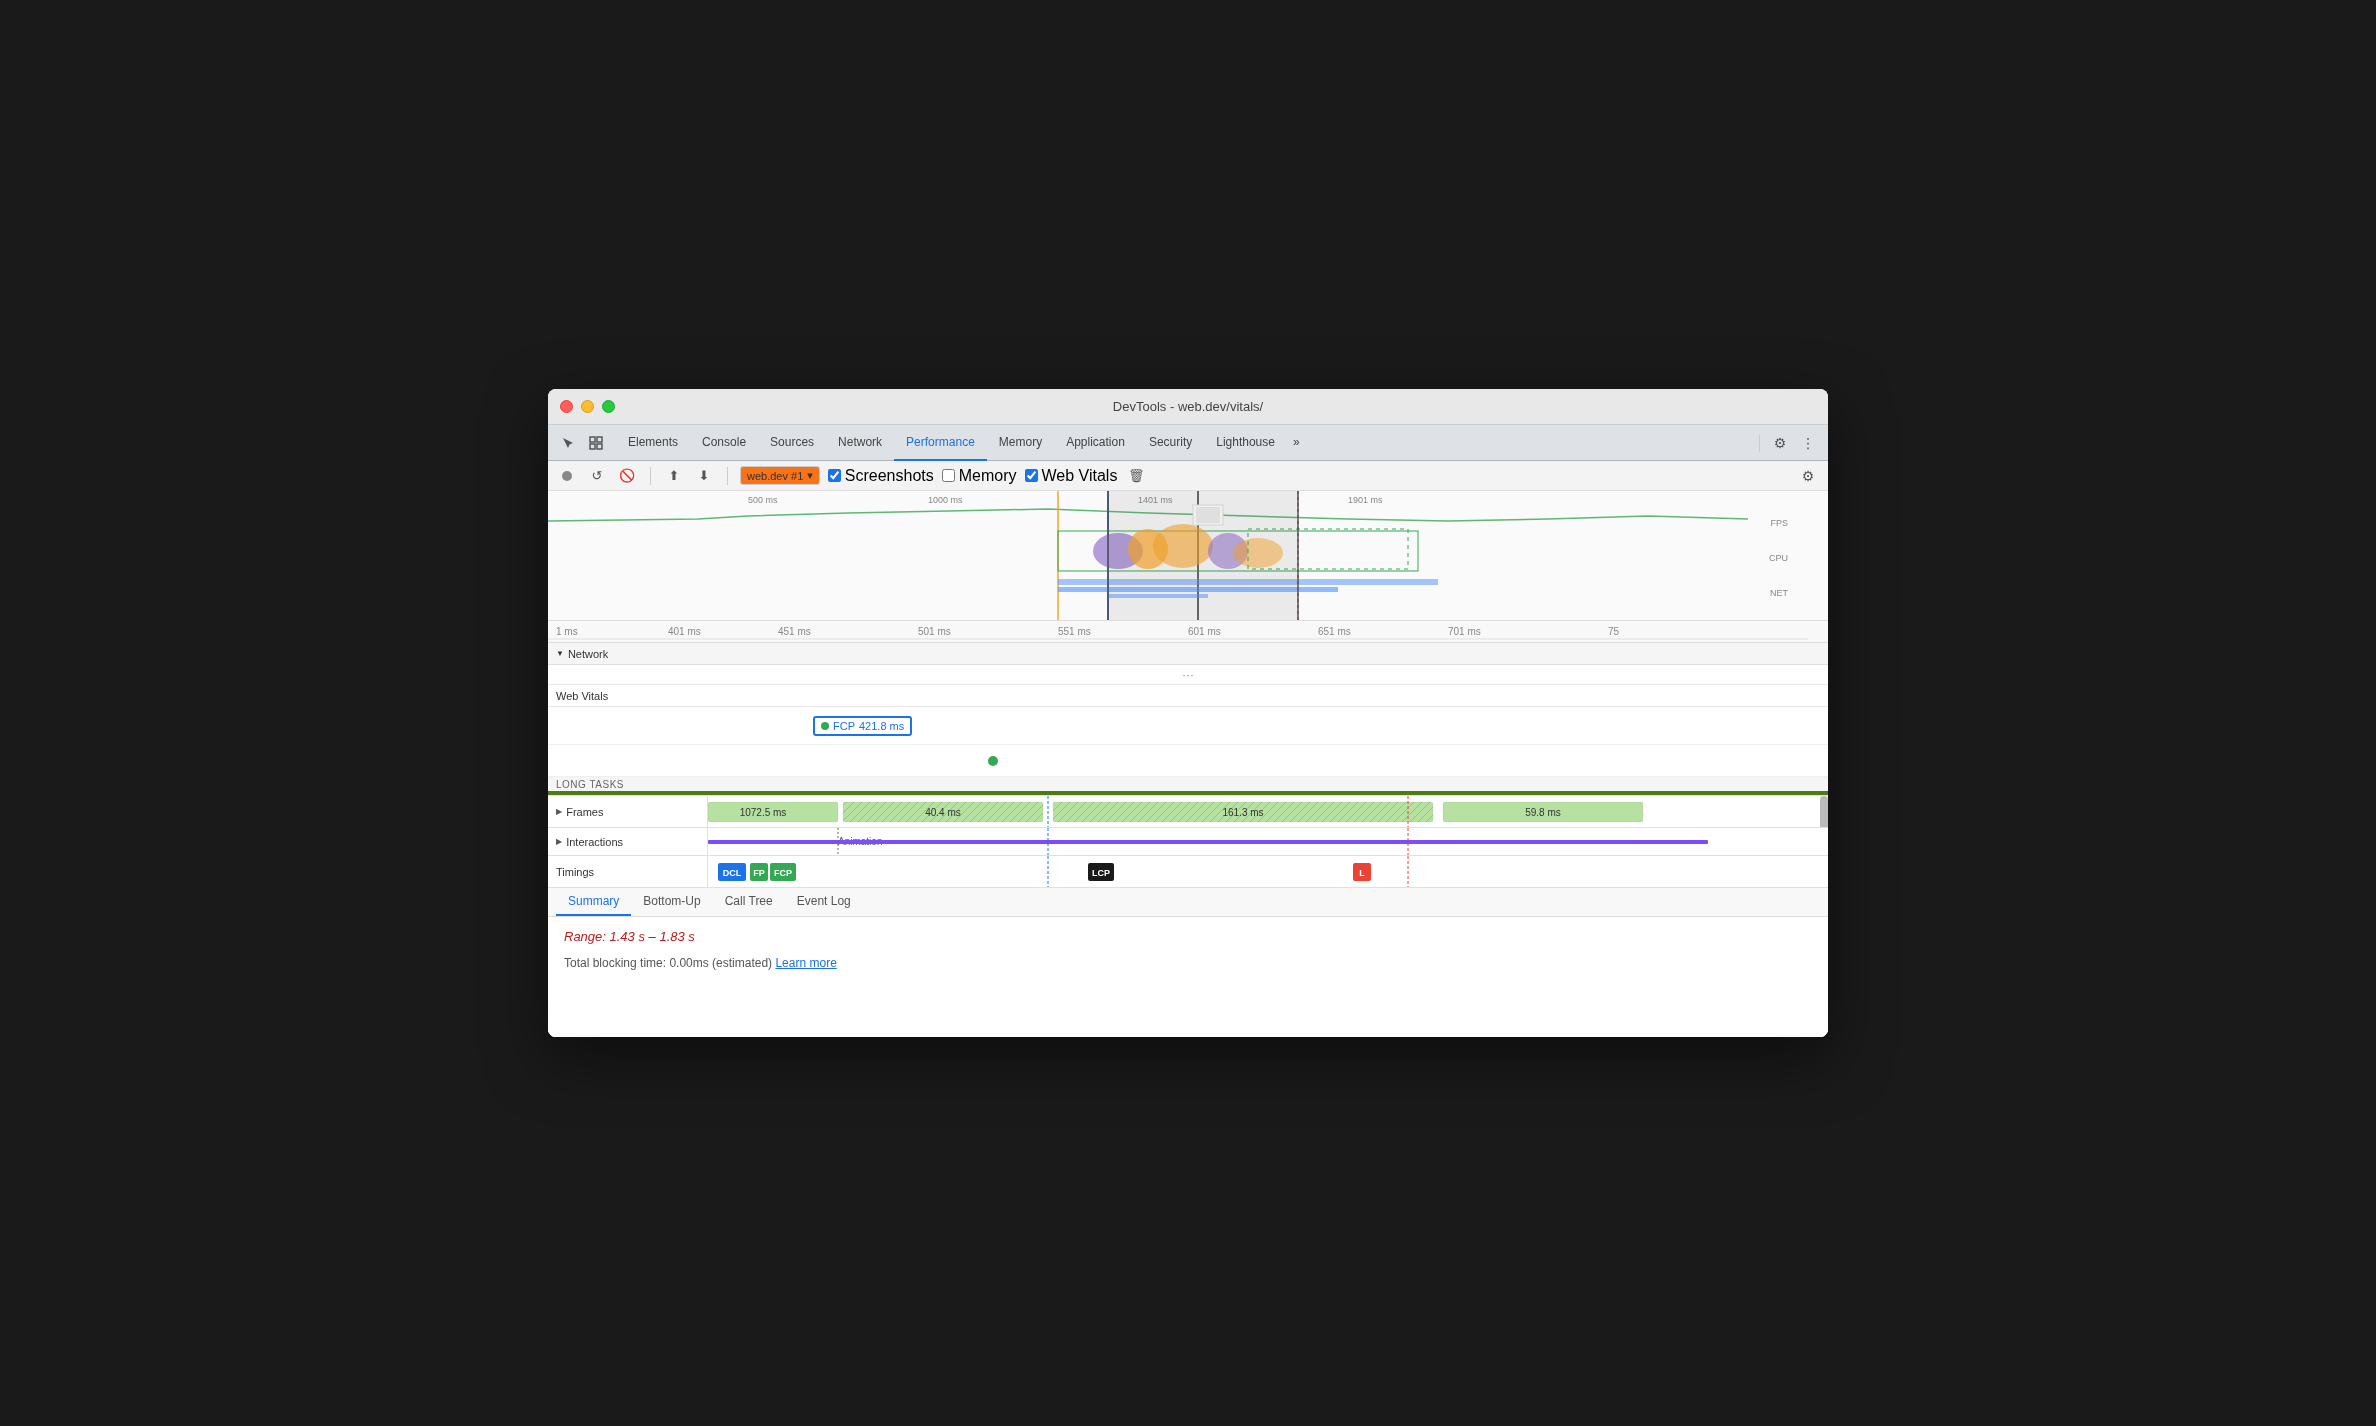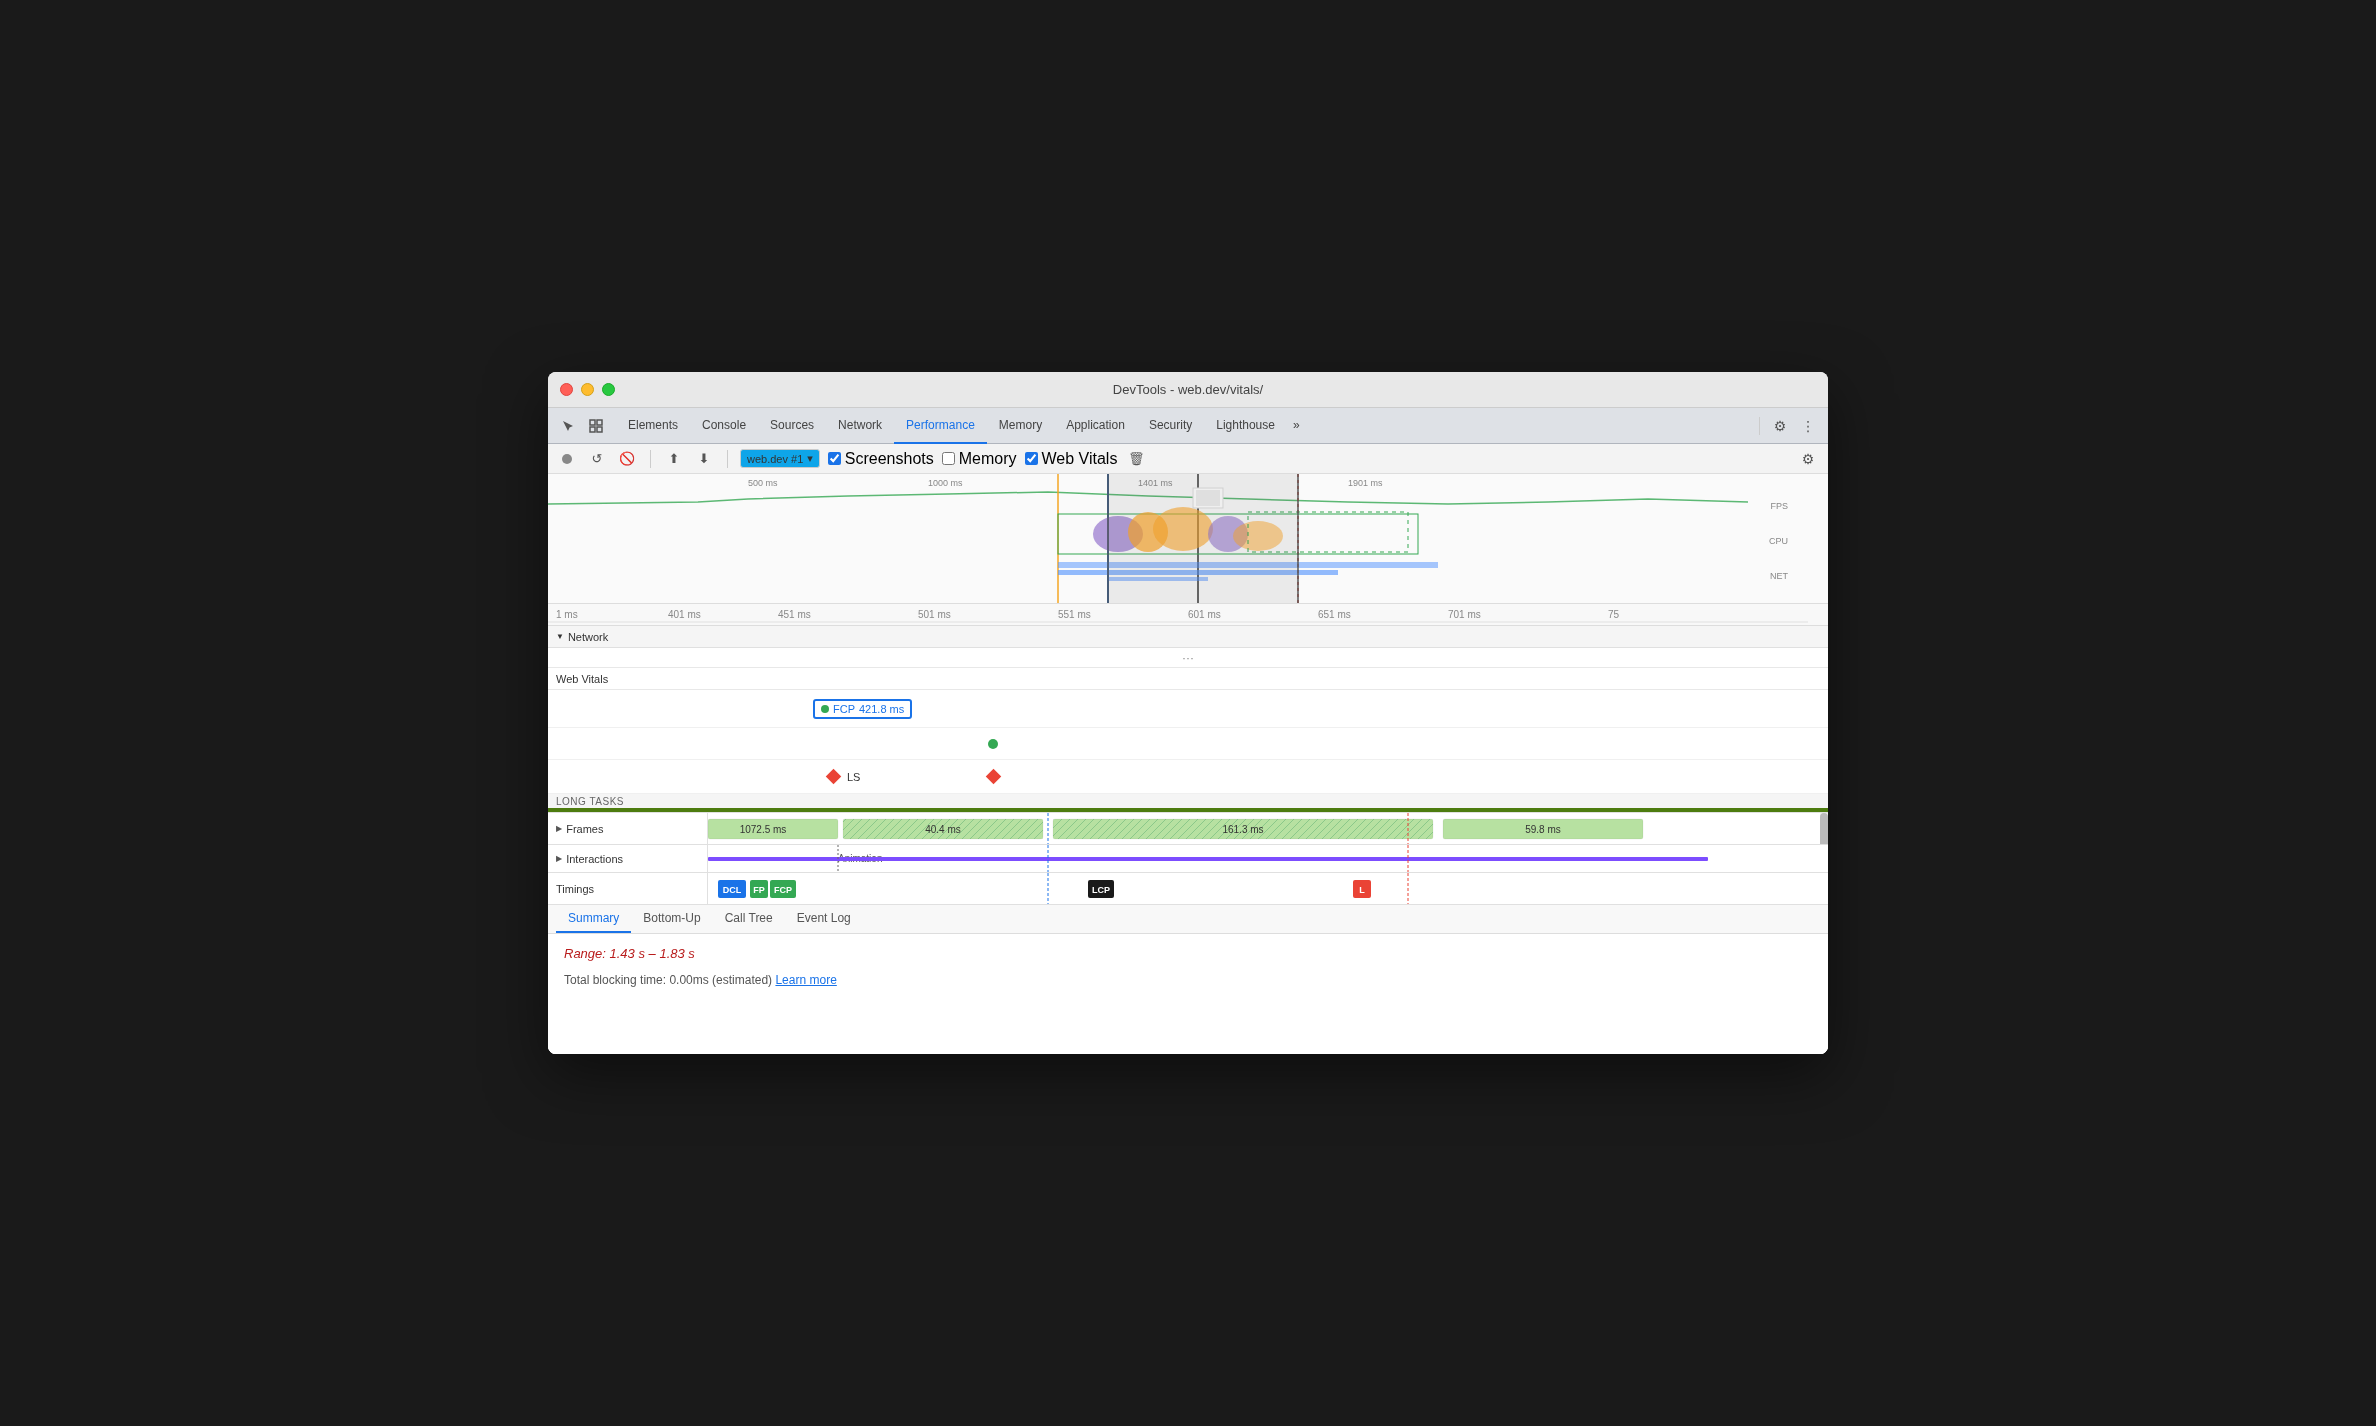"web.dev #1" .session-select { background: #0ea5e9 -> #f97316 }
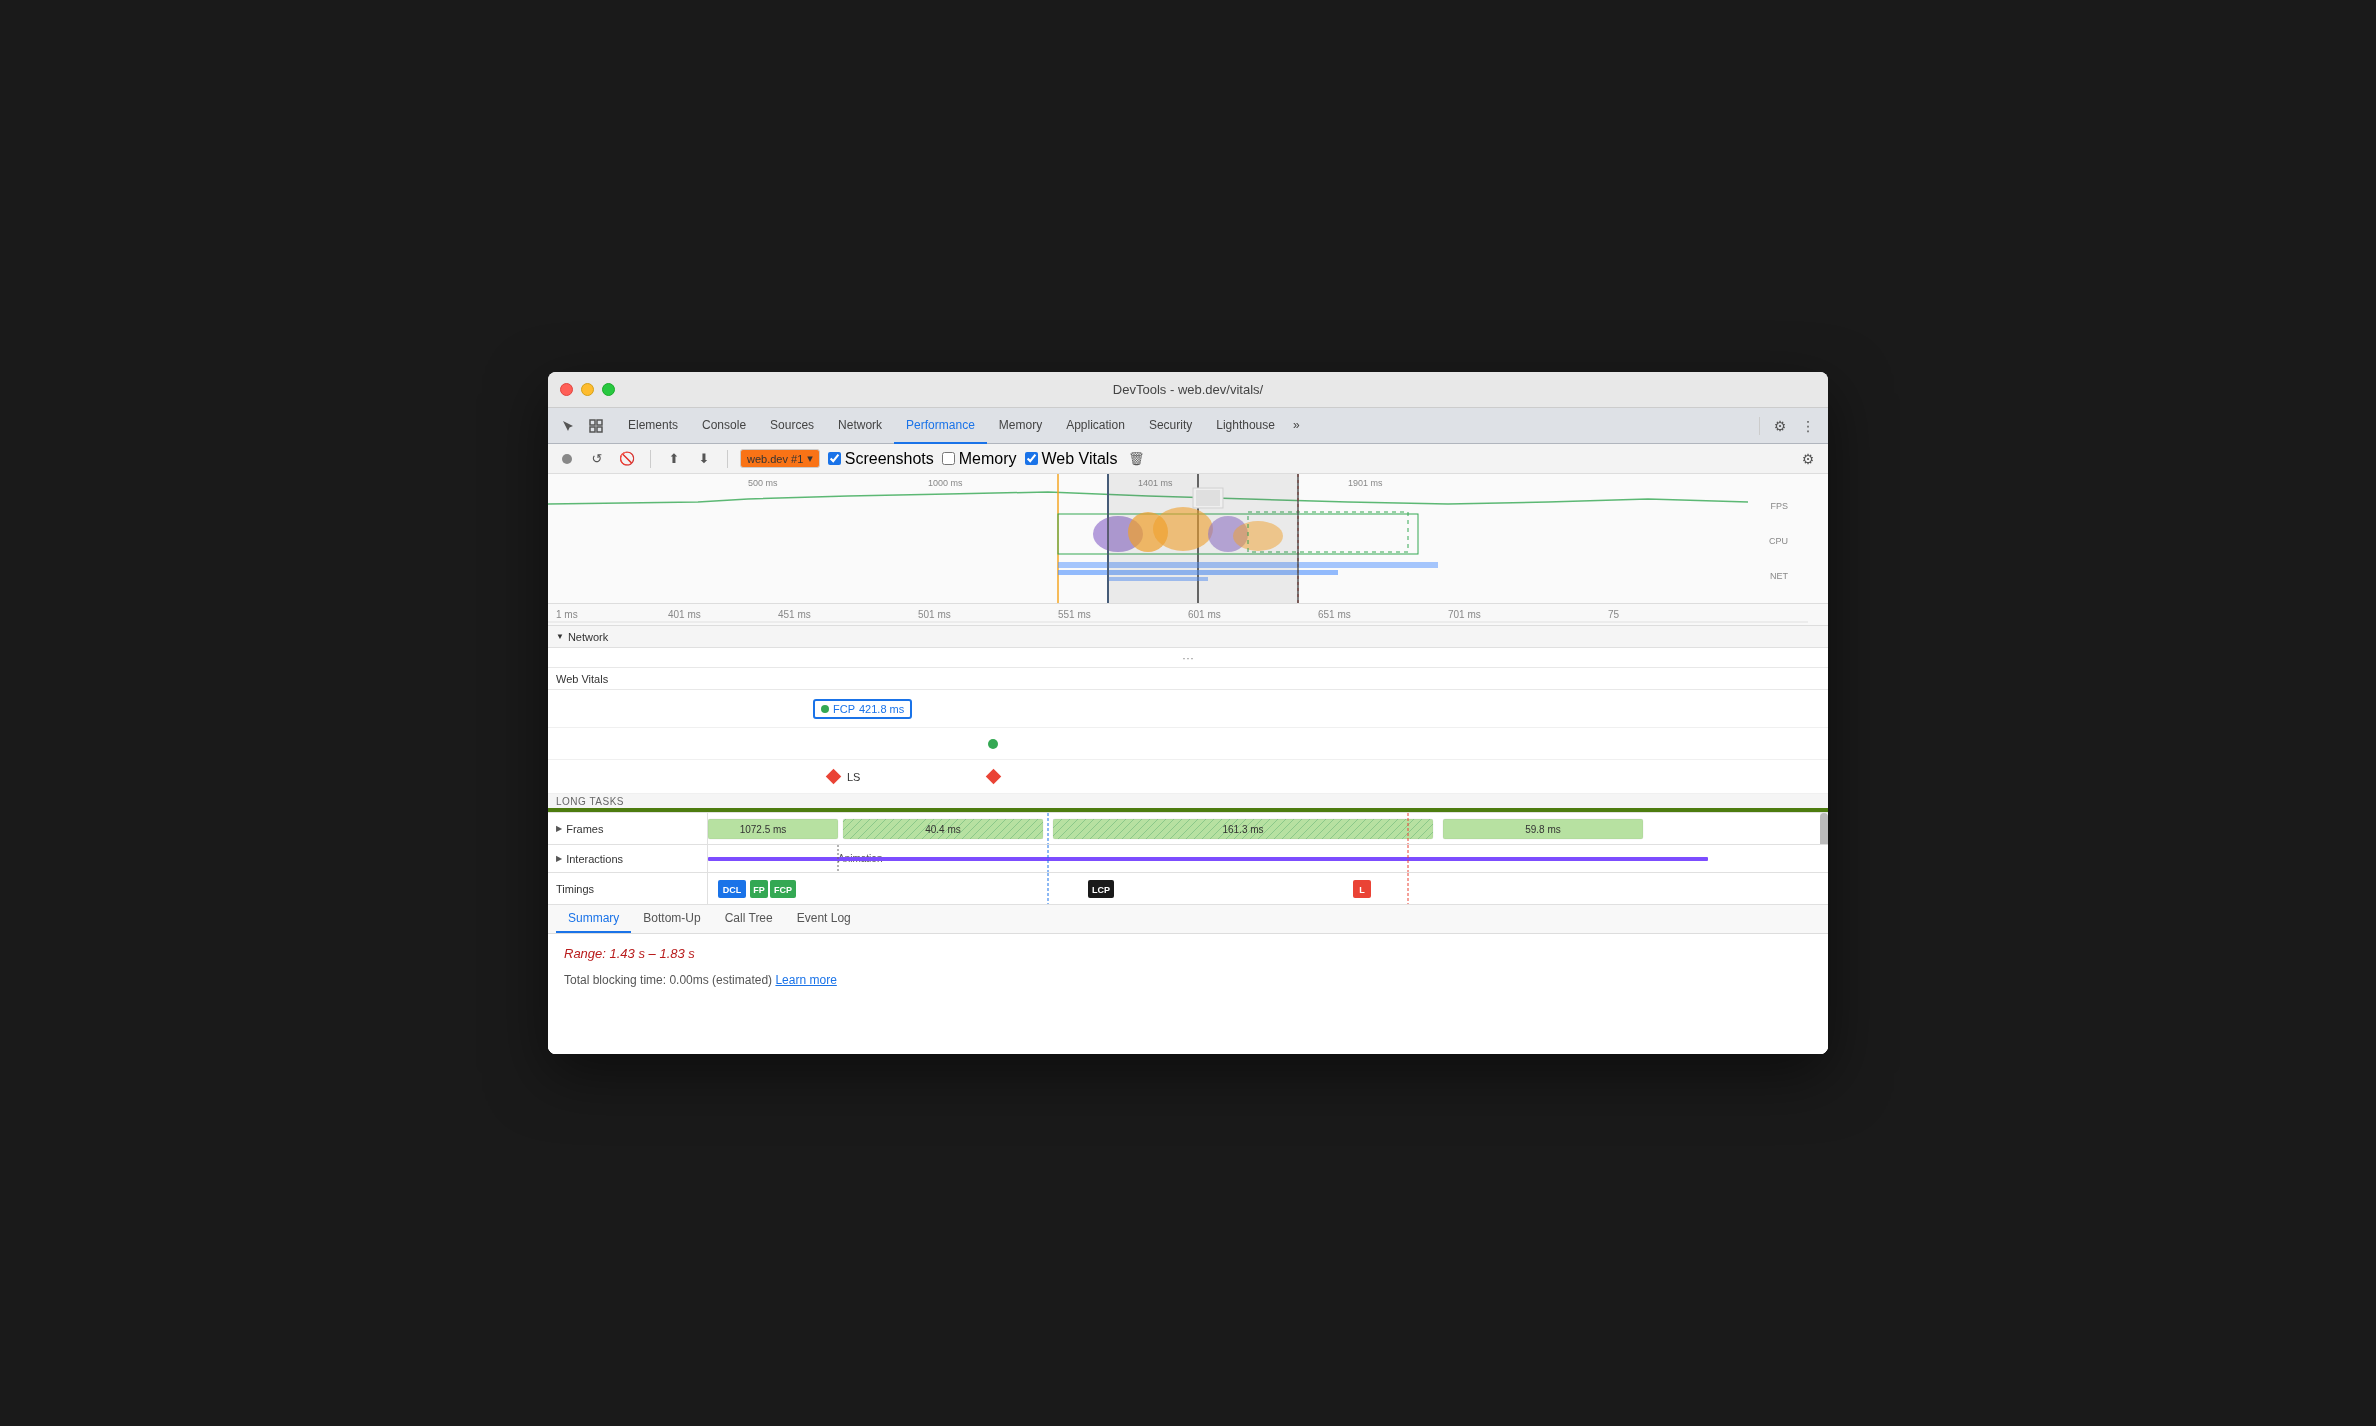"LS" div.vitals-row { html: <div> <div> <div></div> <span>LS</span> <div></div> </div> </div> -> none }
